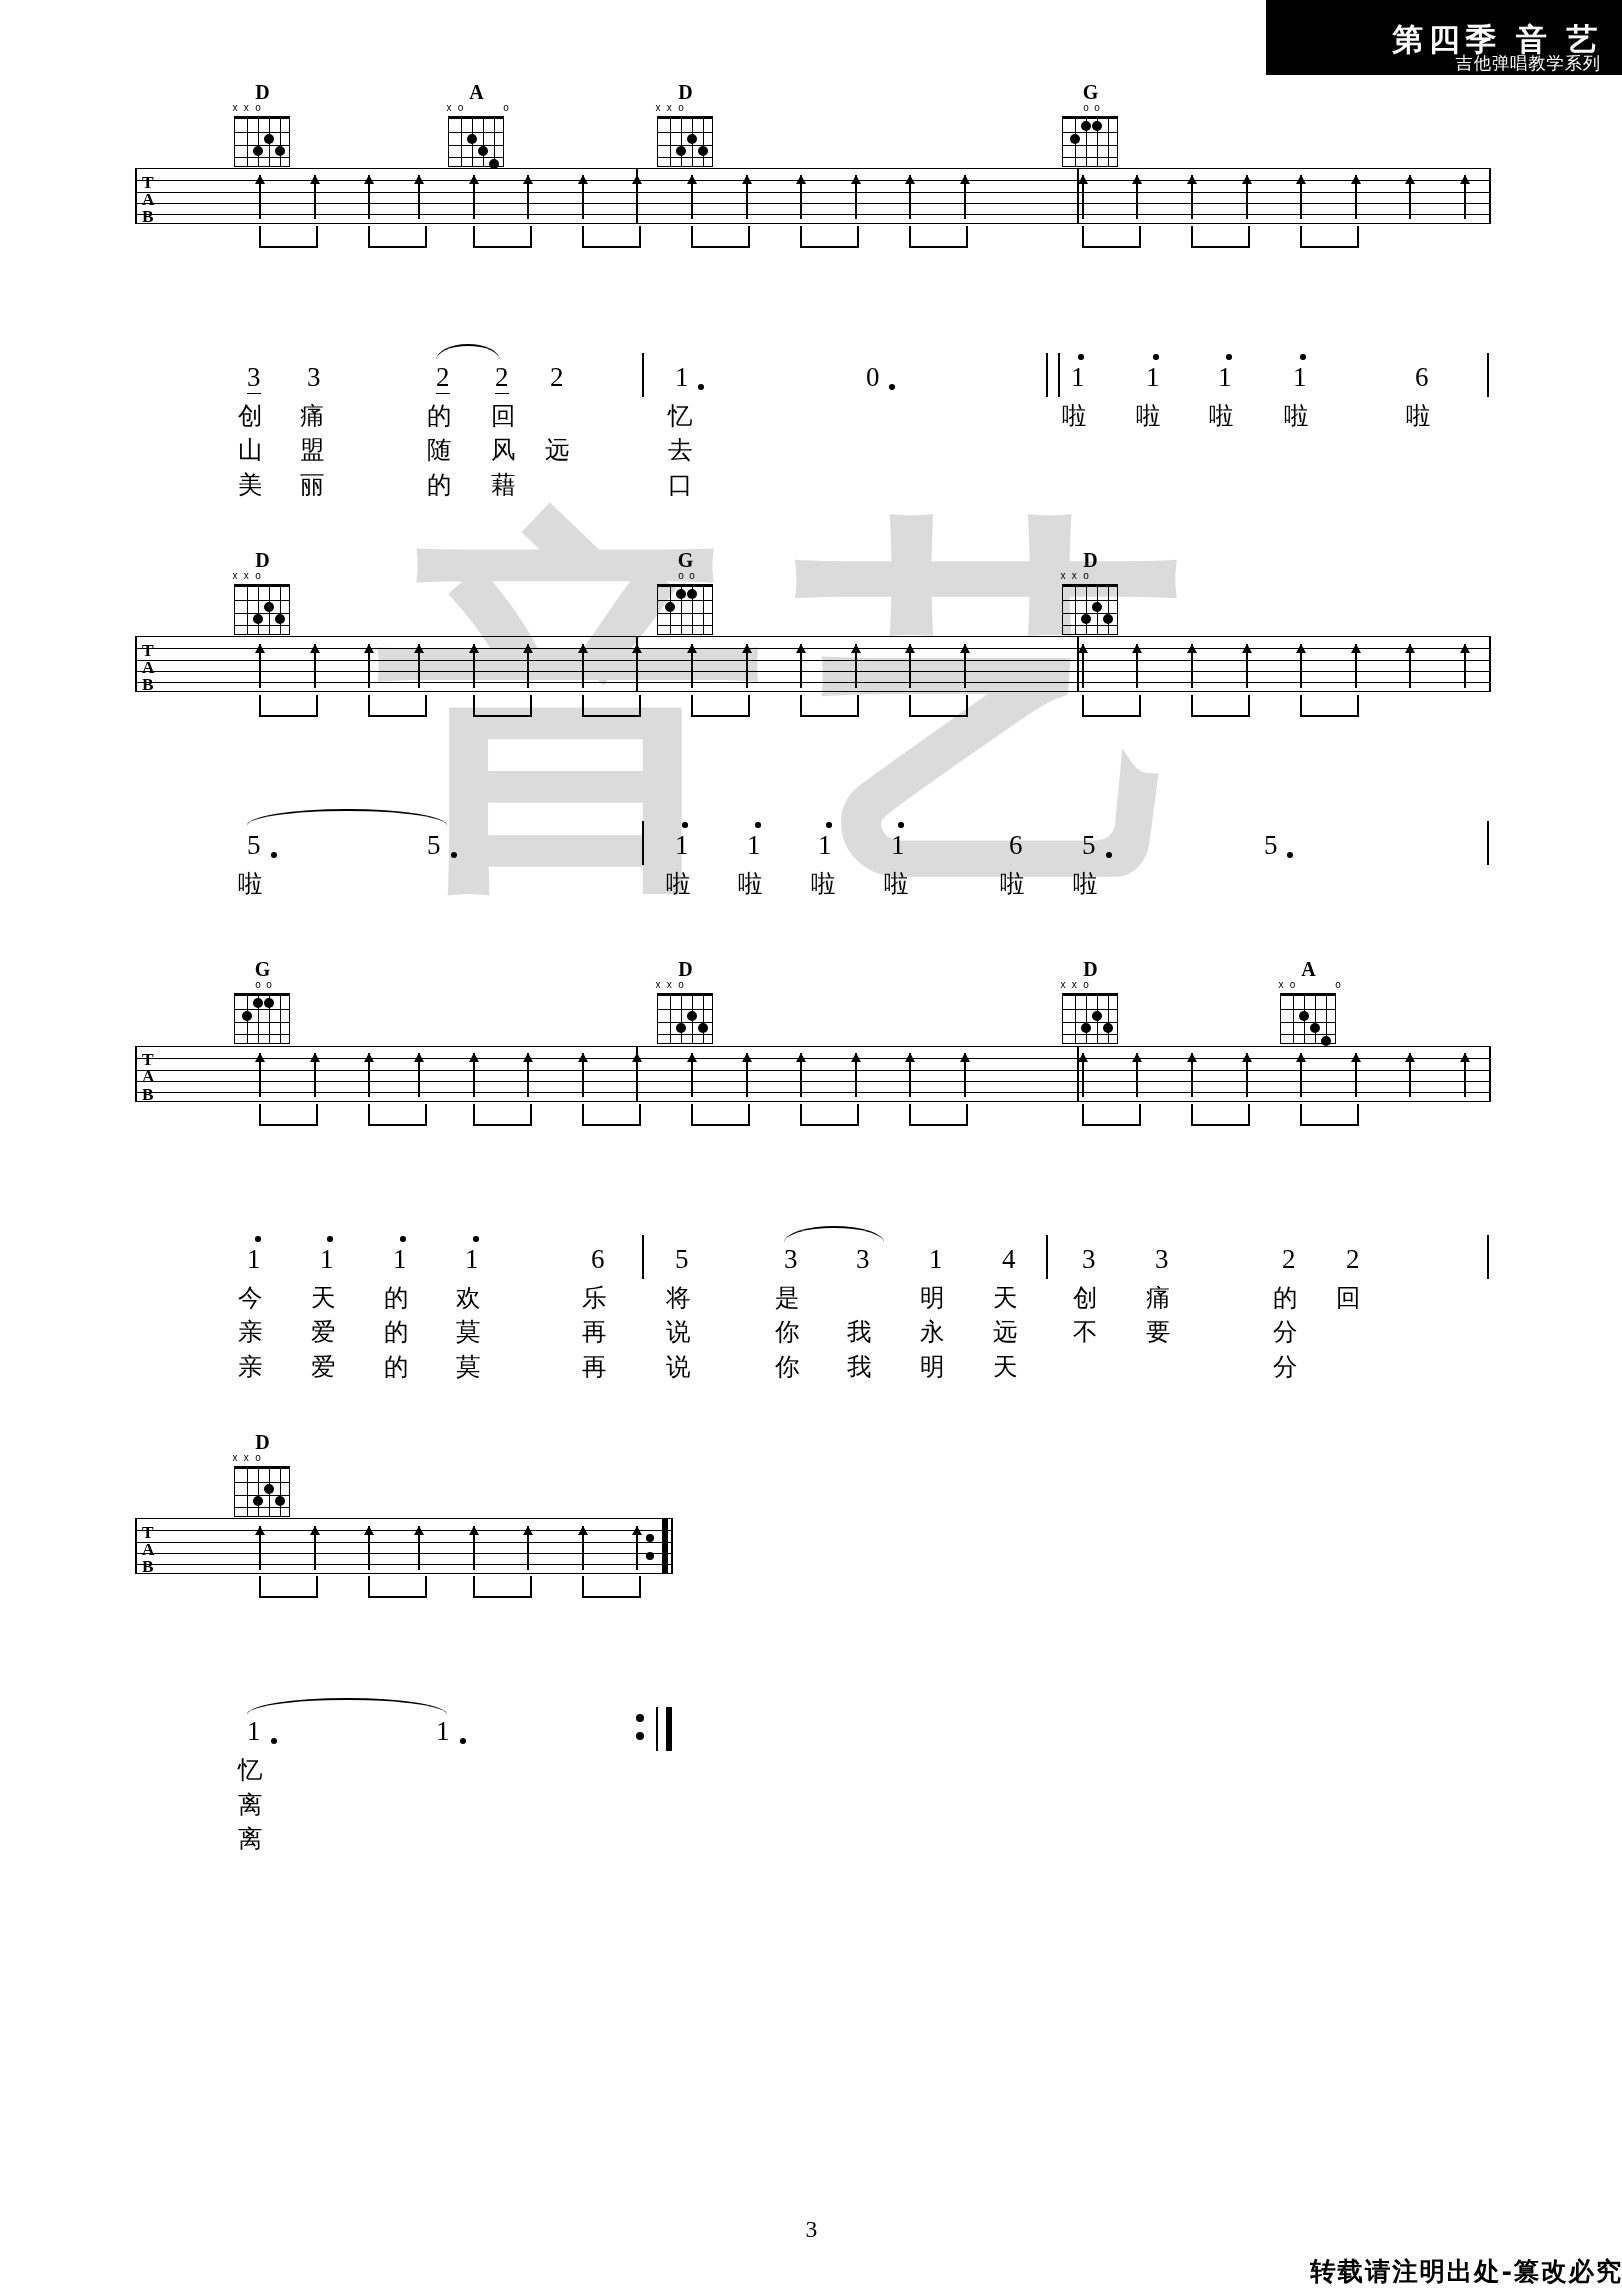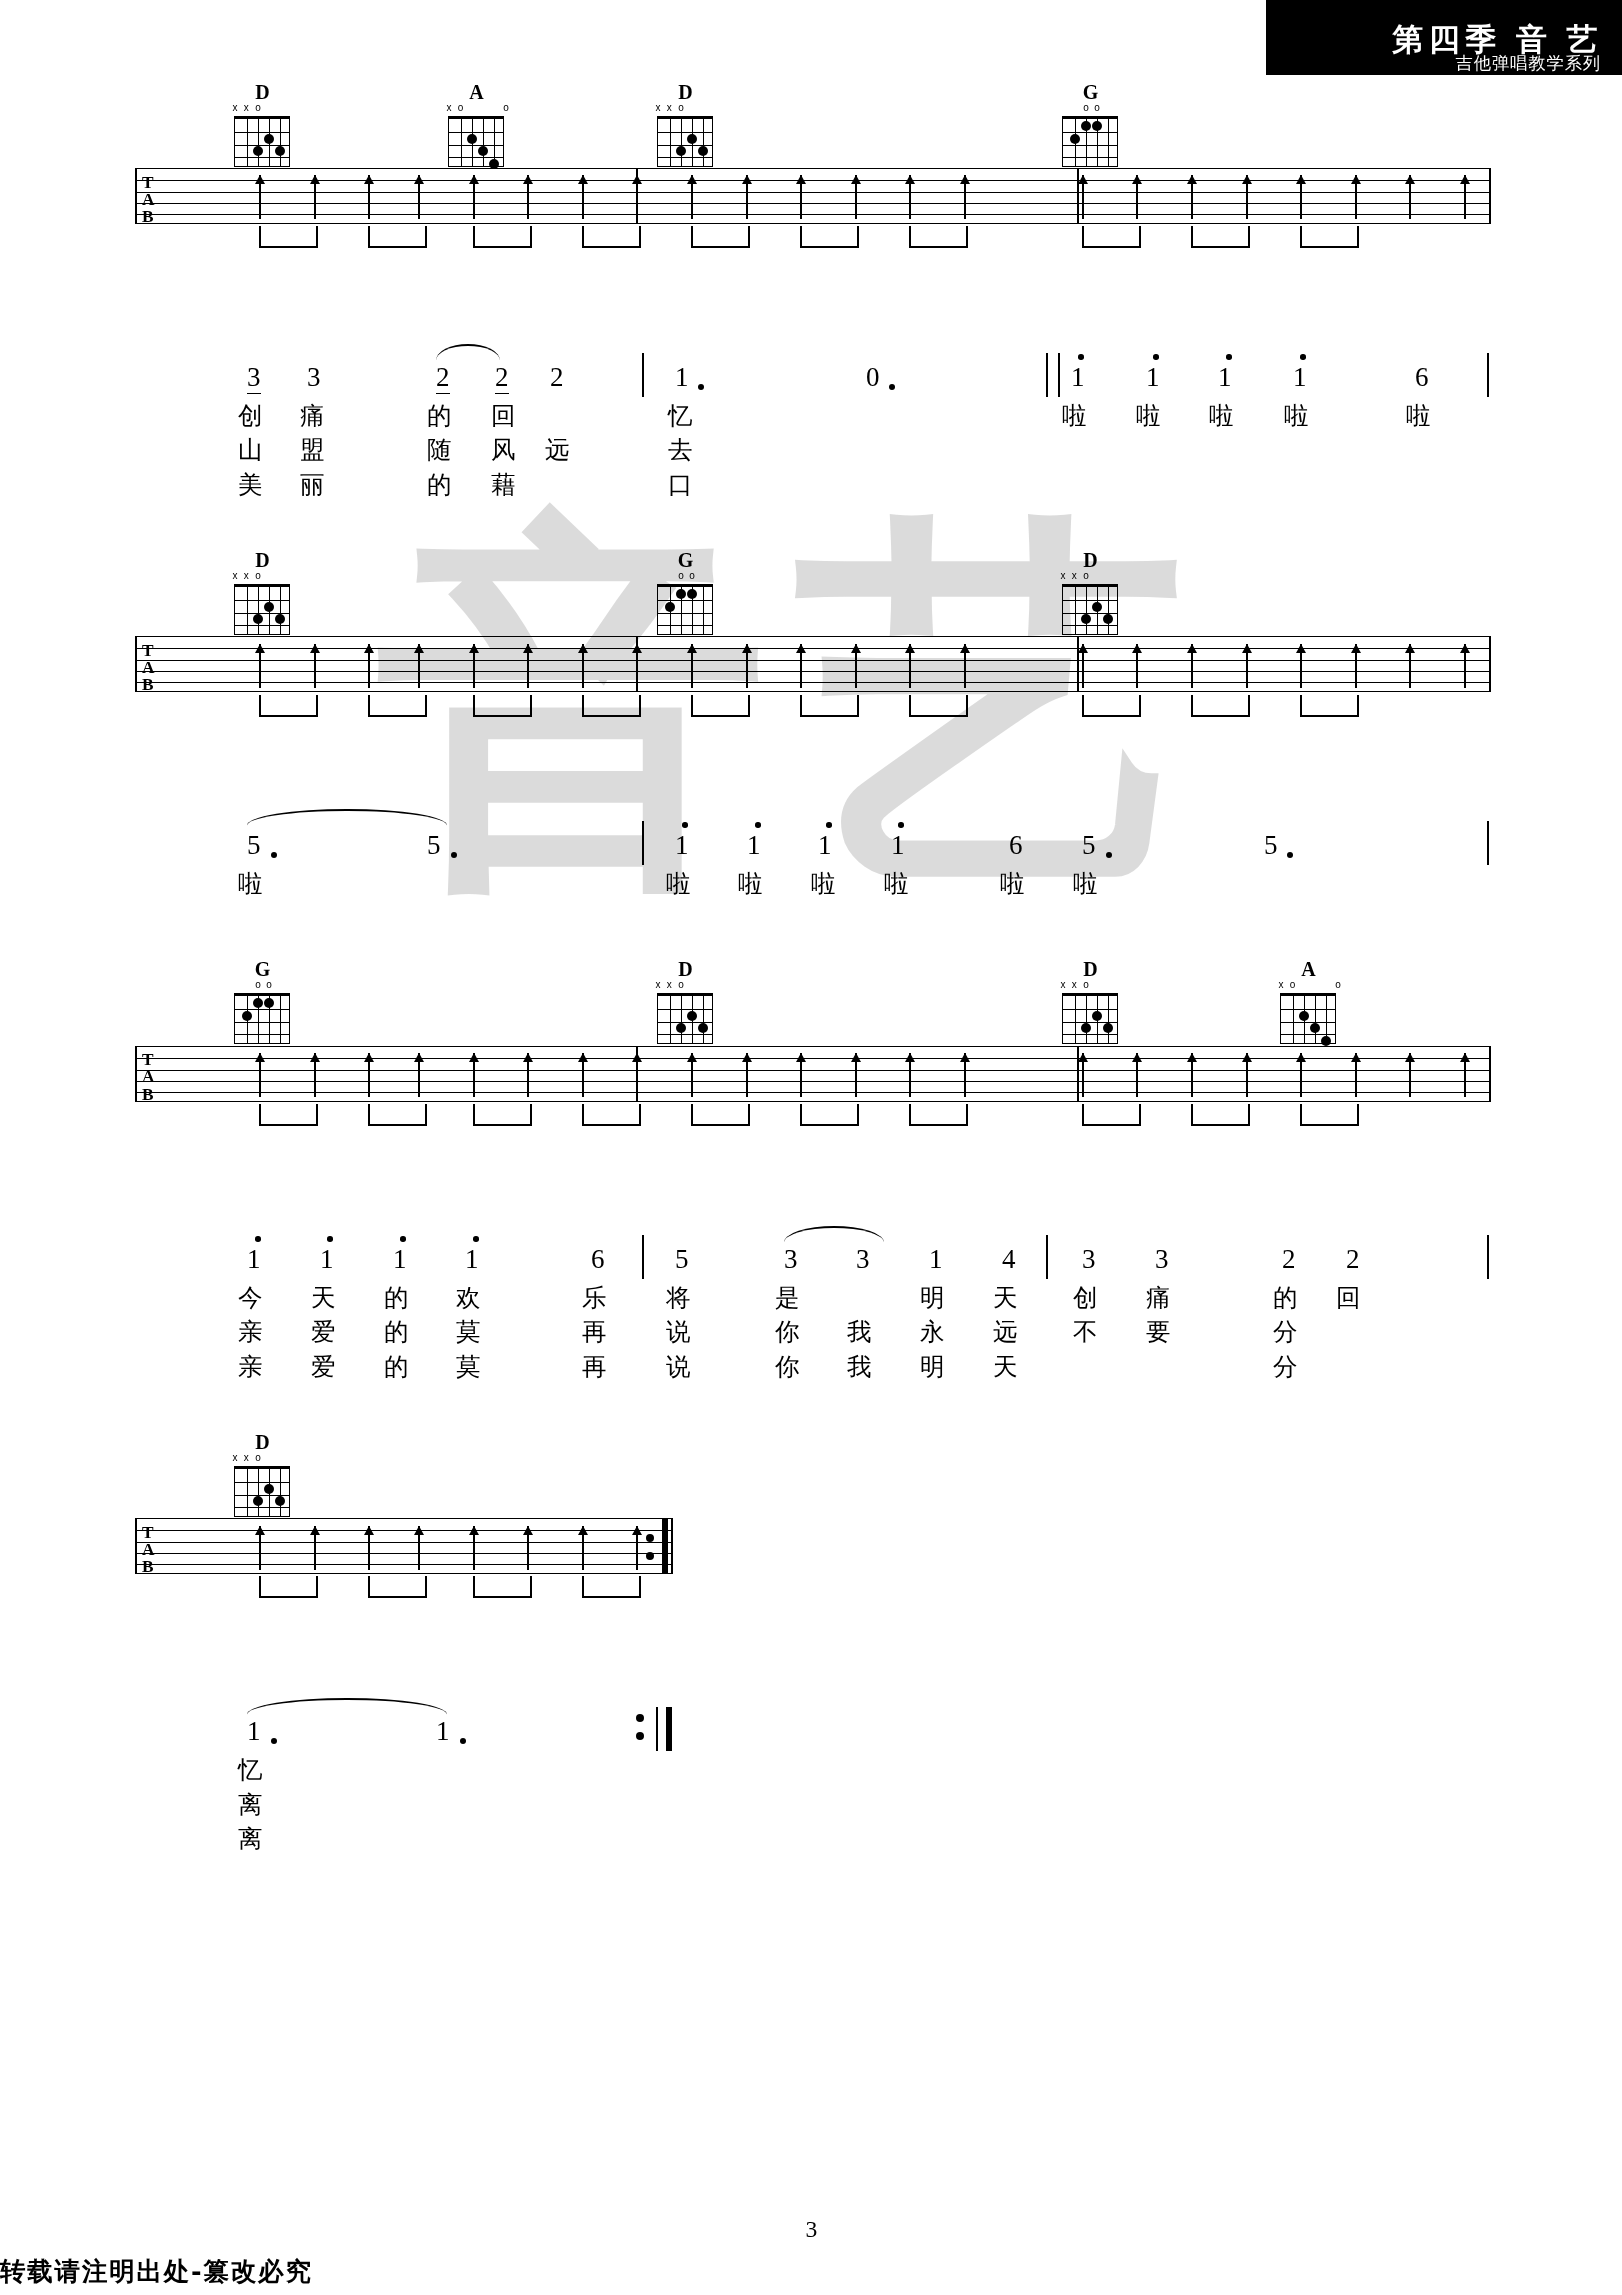"转载请注明出处-篡改必究" .footer { text-align: left -> right }
